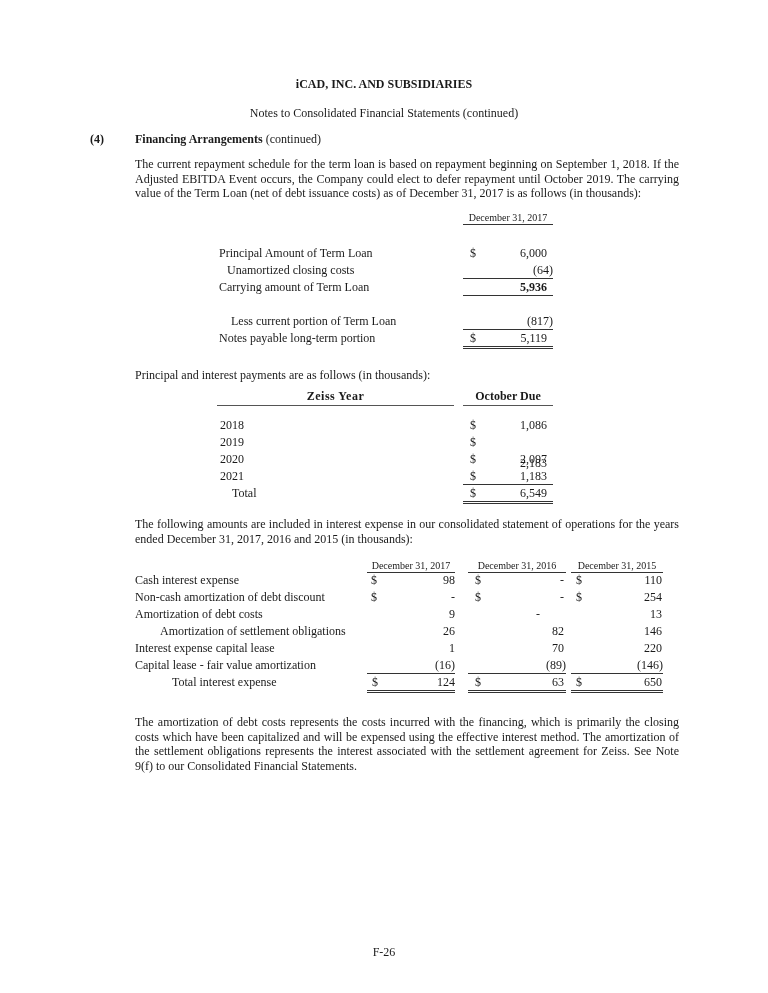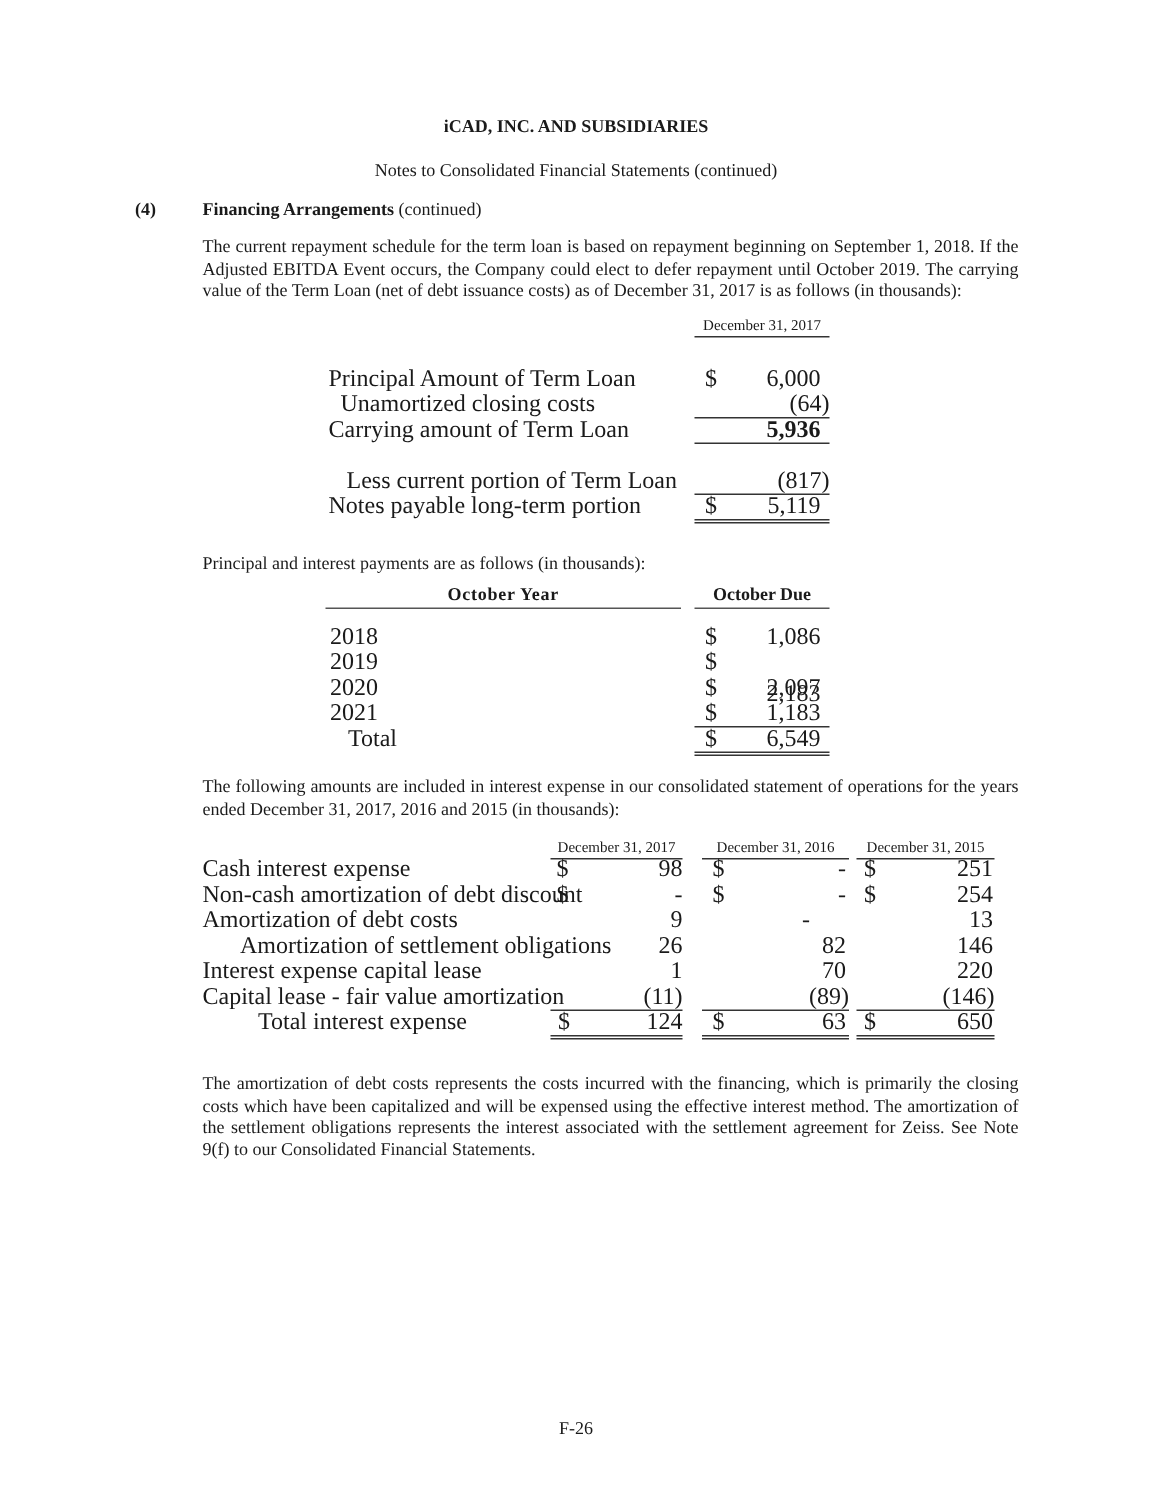"Principal Amount of Term Loan" .row { font-size: 16px -> 12px }
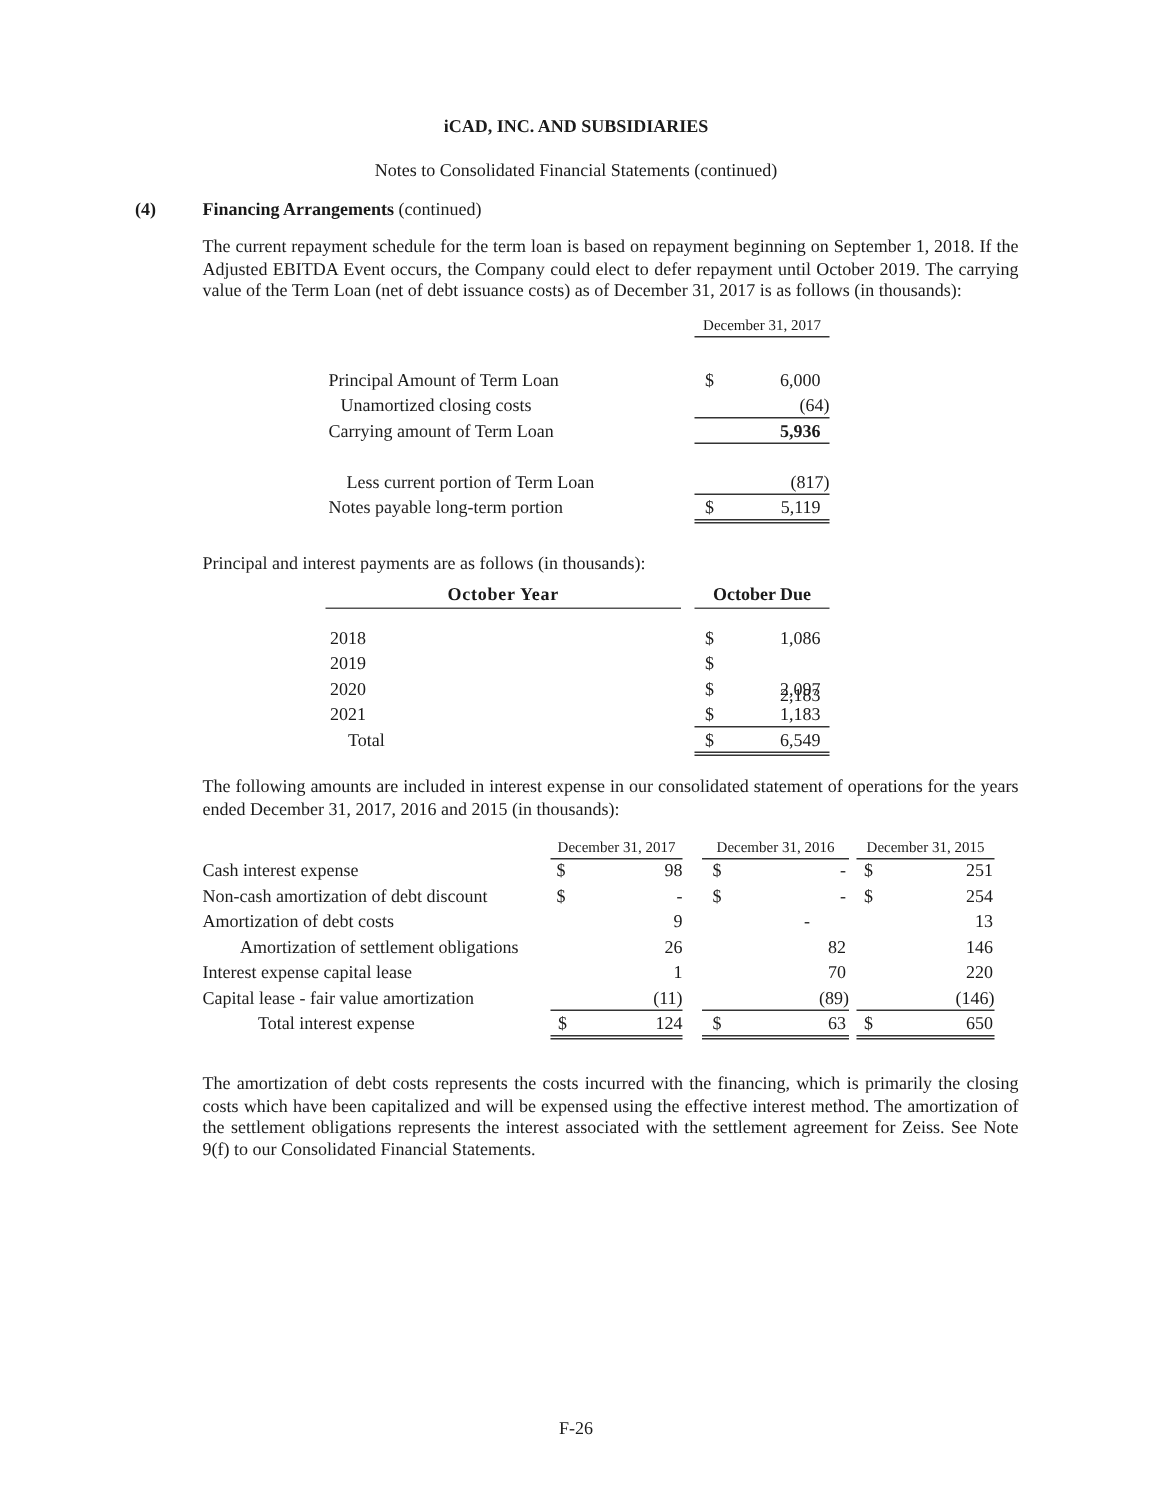"October Year" div.abs { text: October -> Zeiss }
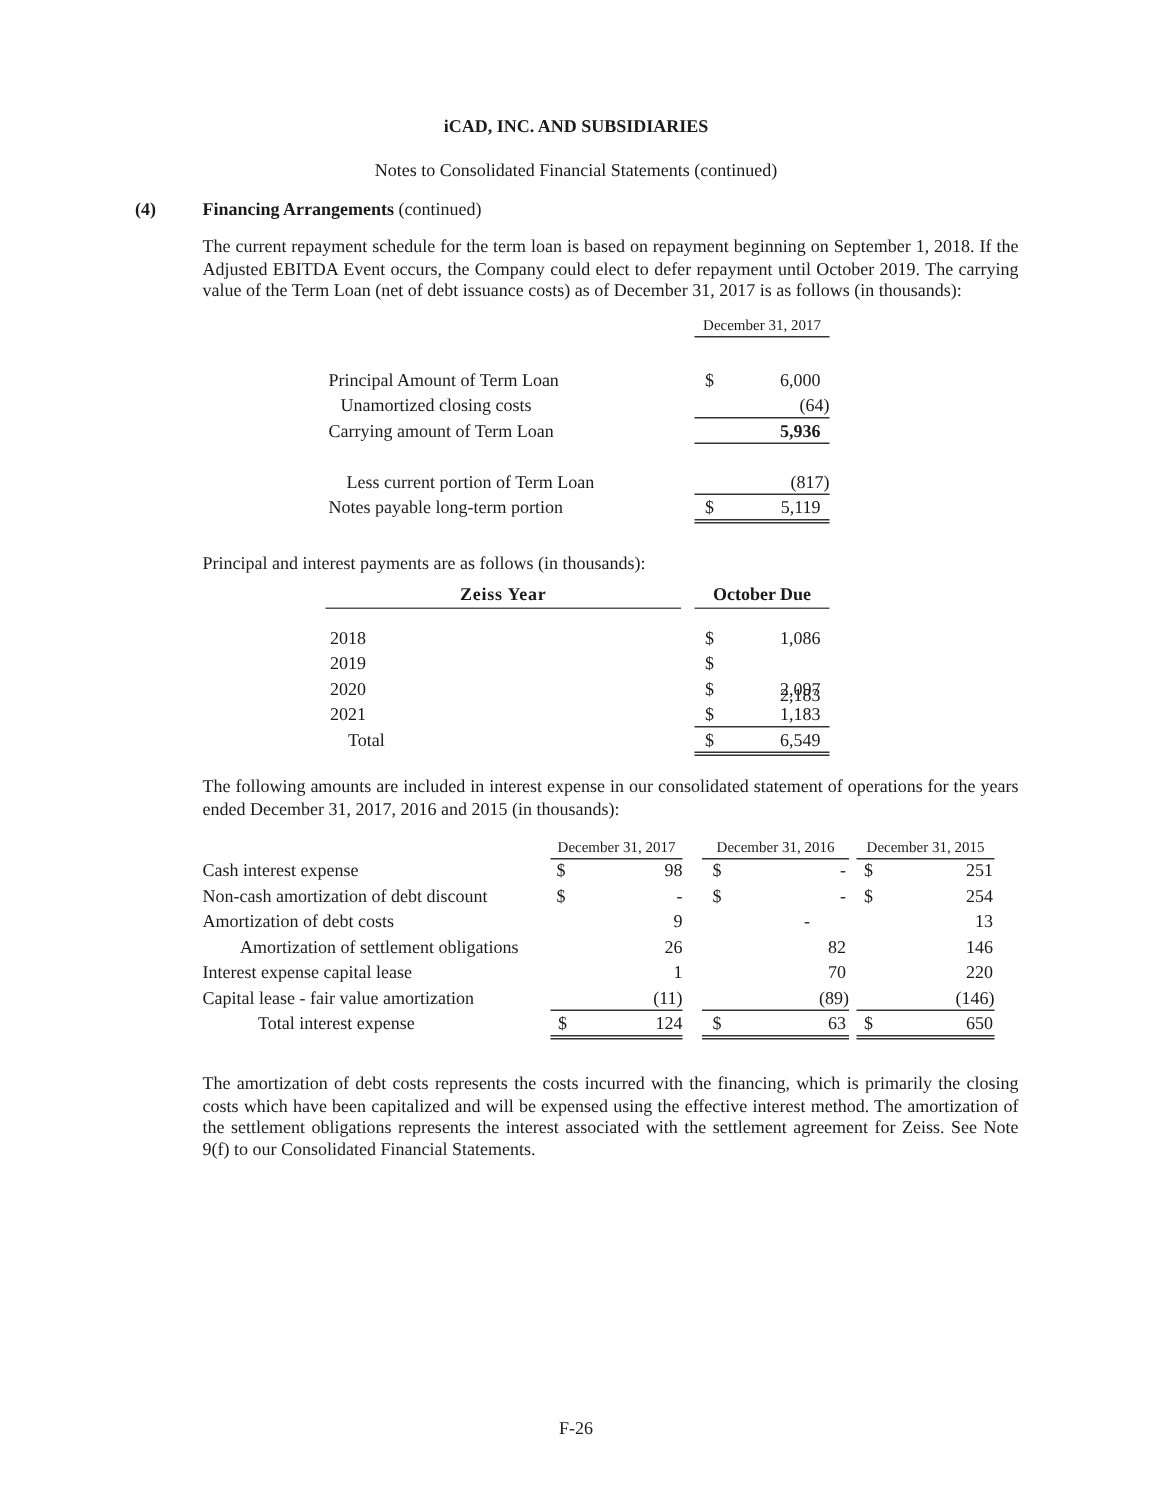"251" span.num { text: 251 -> 110 }
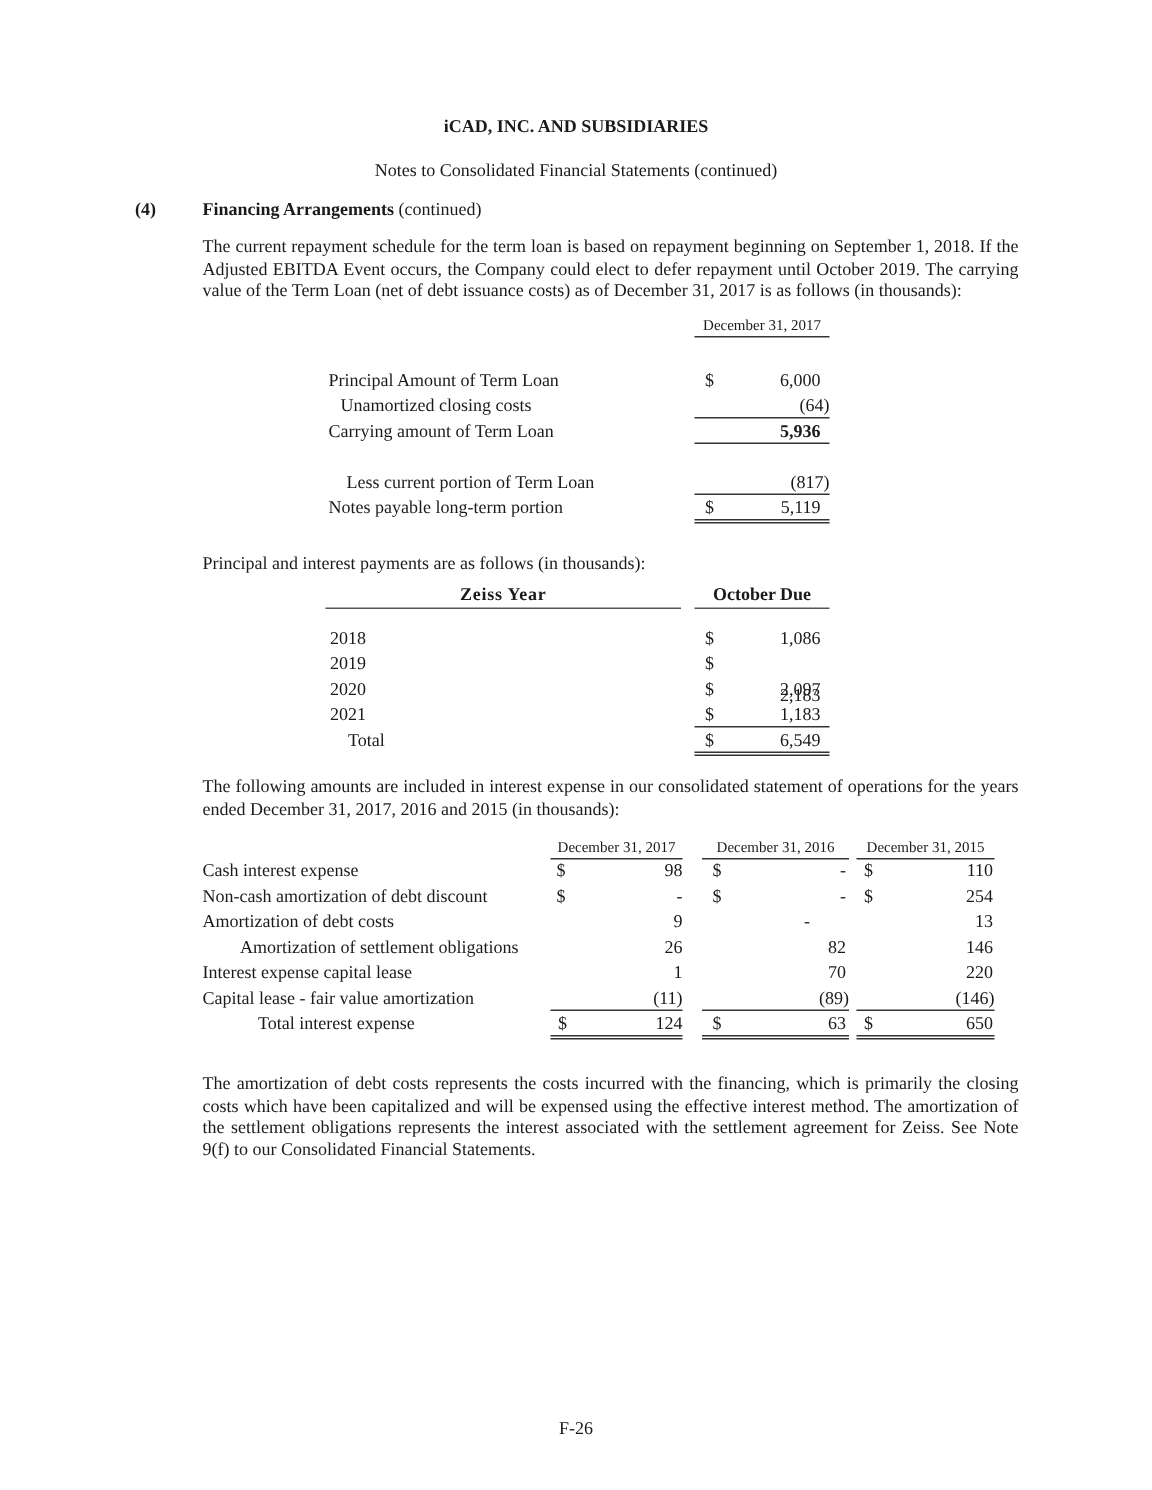"(11)" span.num { text: 11 -> 16 }
